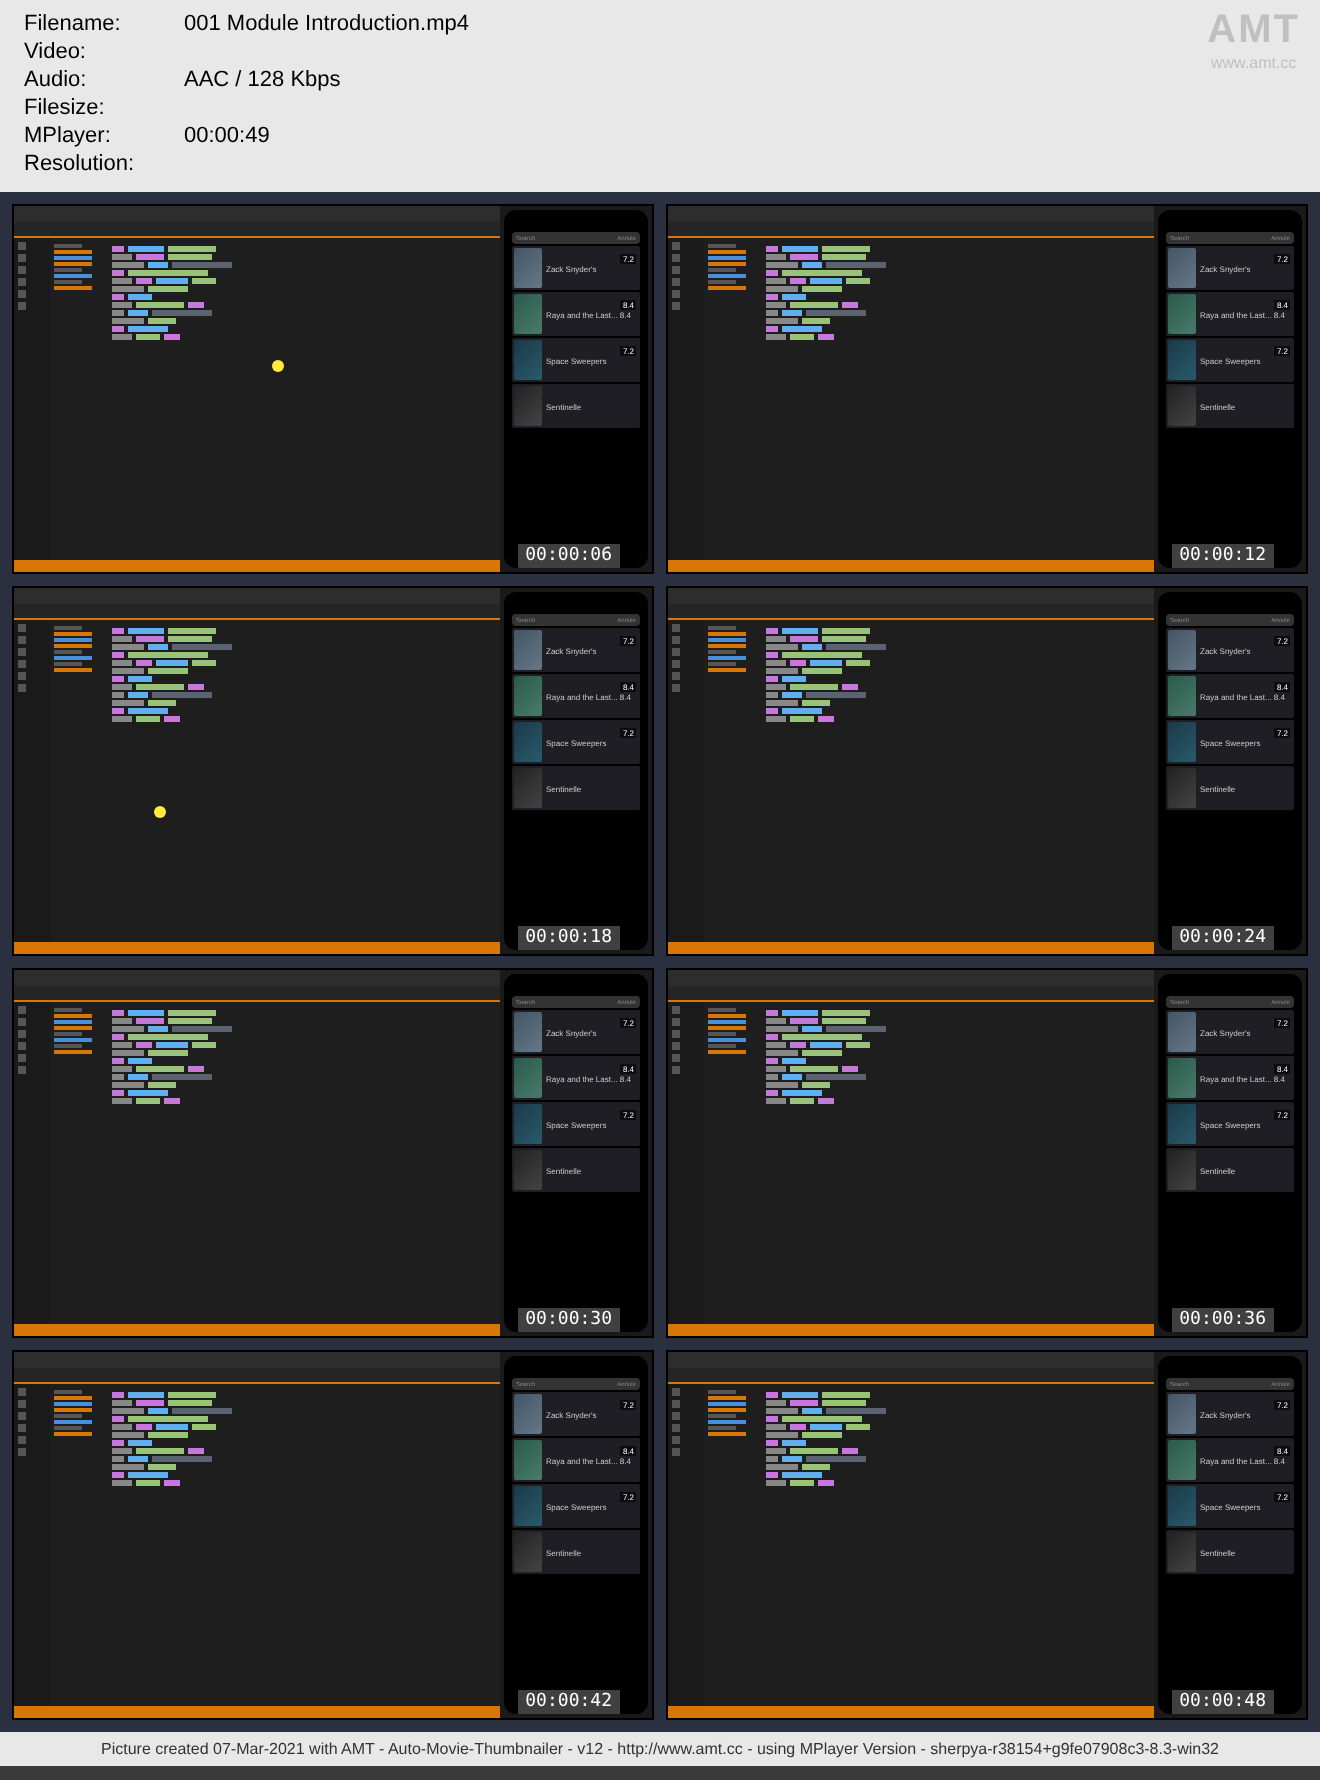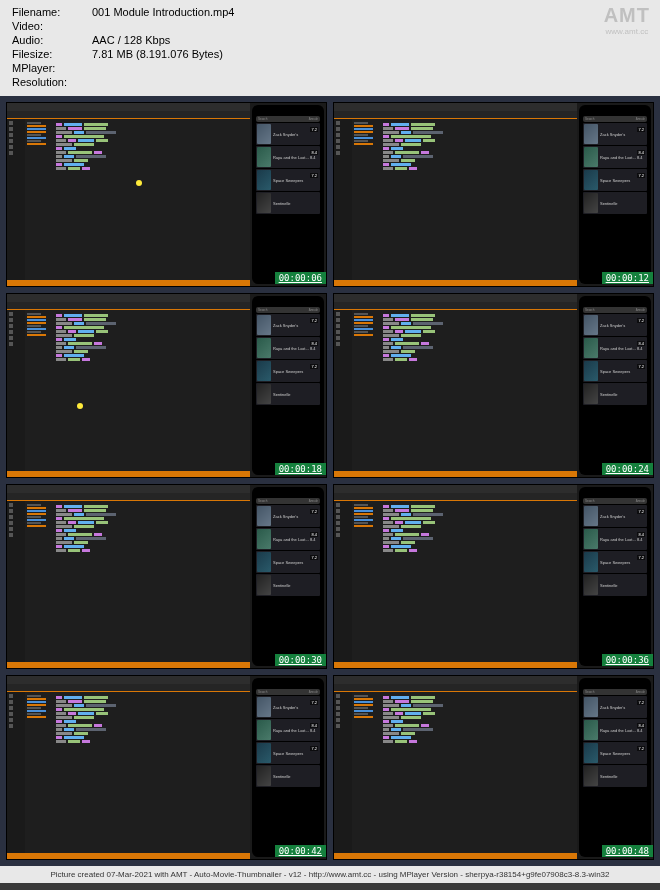"7.81 MB (8.191.076 Bytes)" span.header-value { html: <span>7.81 MB (8.191.076 Bytes)</span> -> none }
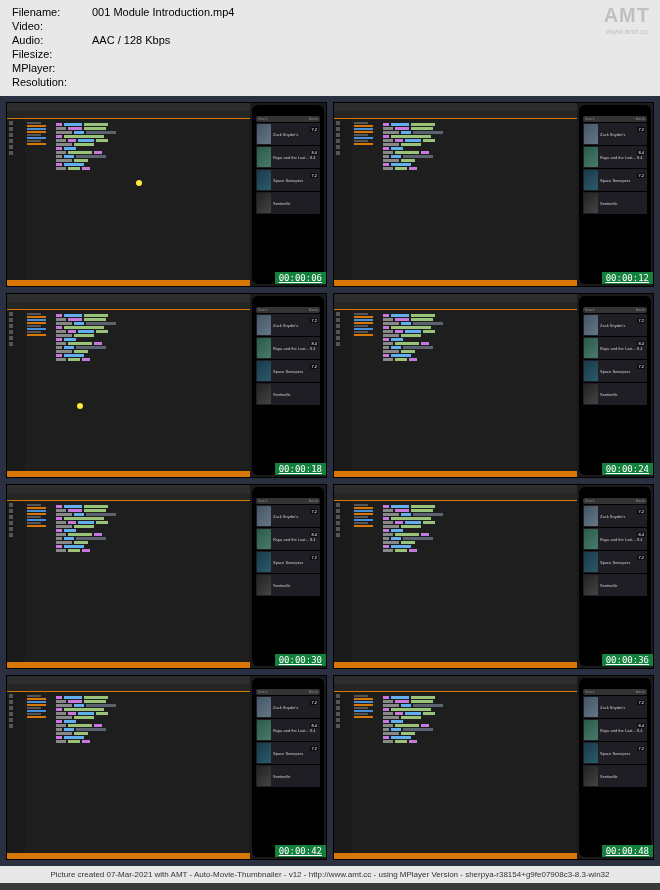"00:00:49" span.header-value { html: none -> <span>00:00:49</span> }
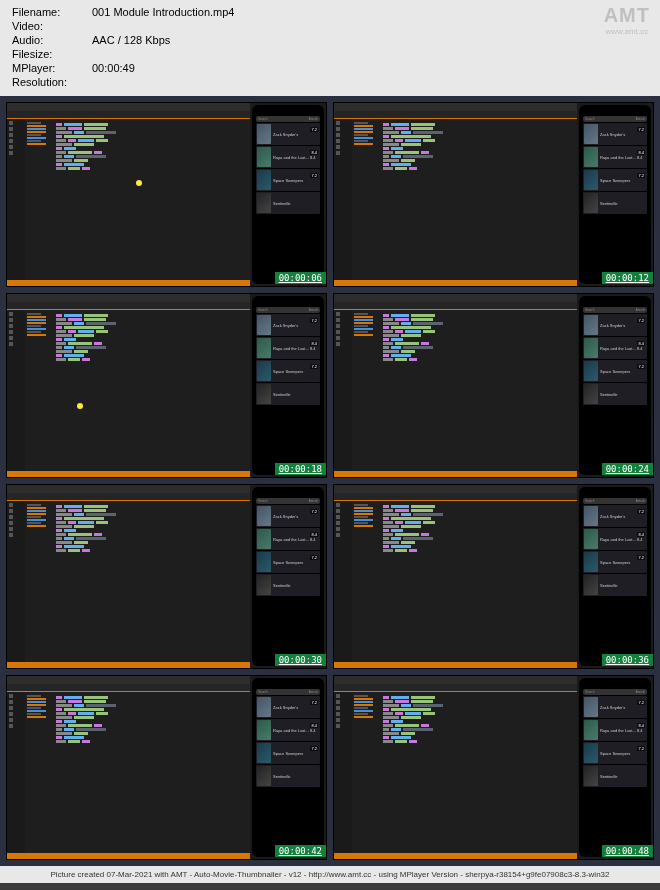"00:00:06" .timestamp { background: #15803d -> #404040; right: 0 -> 16px; text-decoration: underline -> none }
